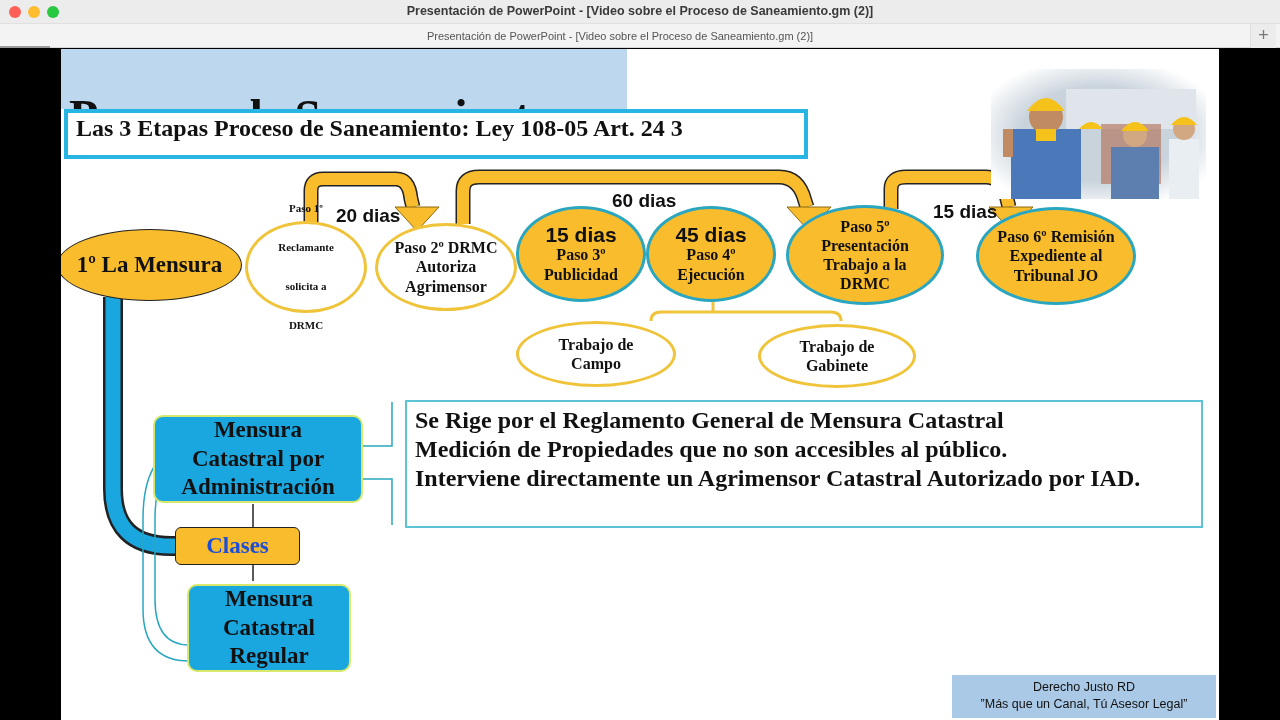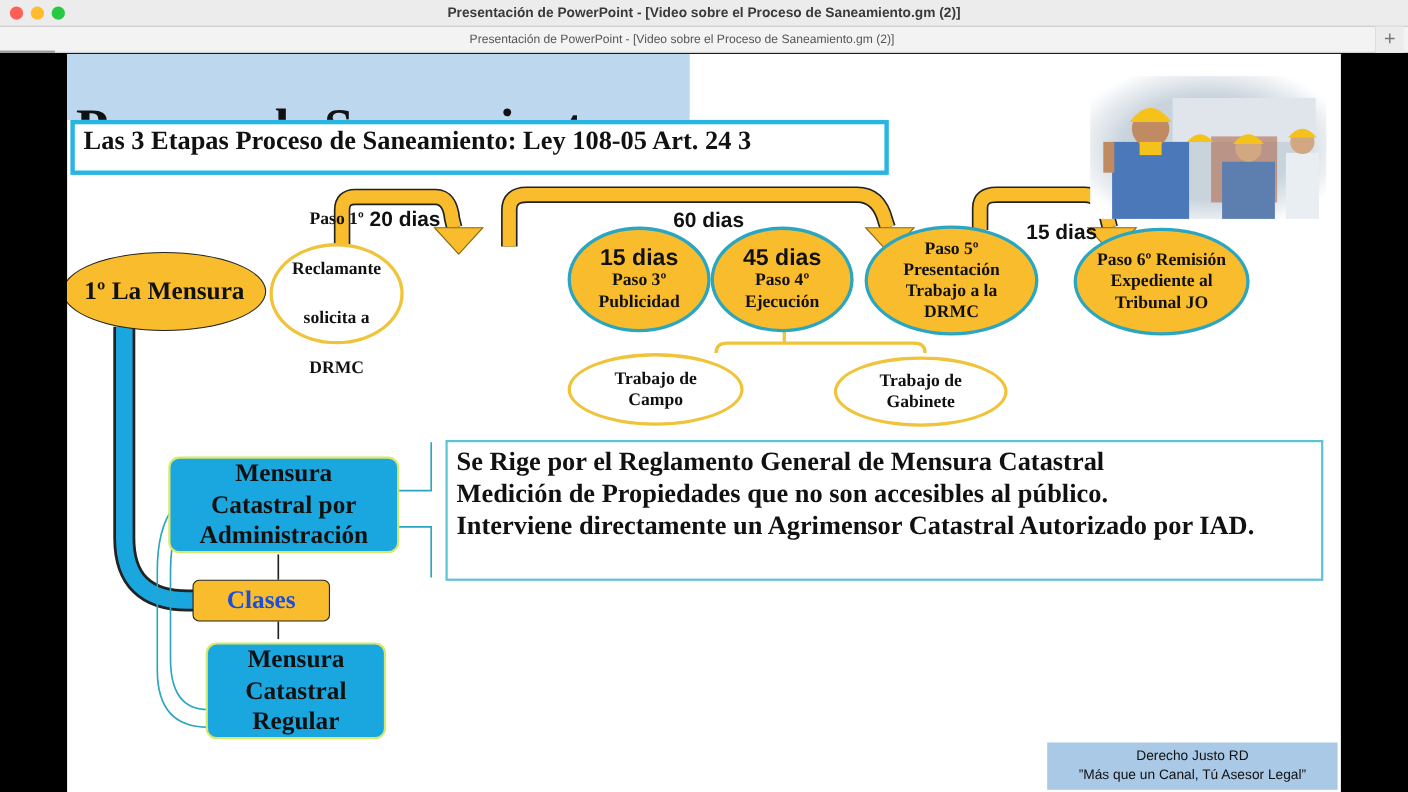"Paso 1º" div.ellipse { font-size: 16px -> 11px }
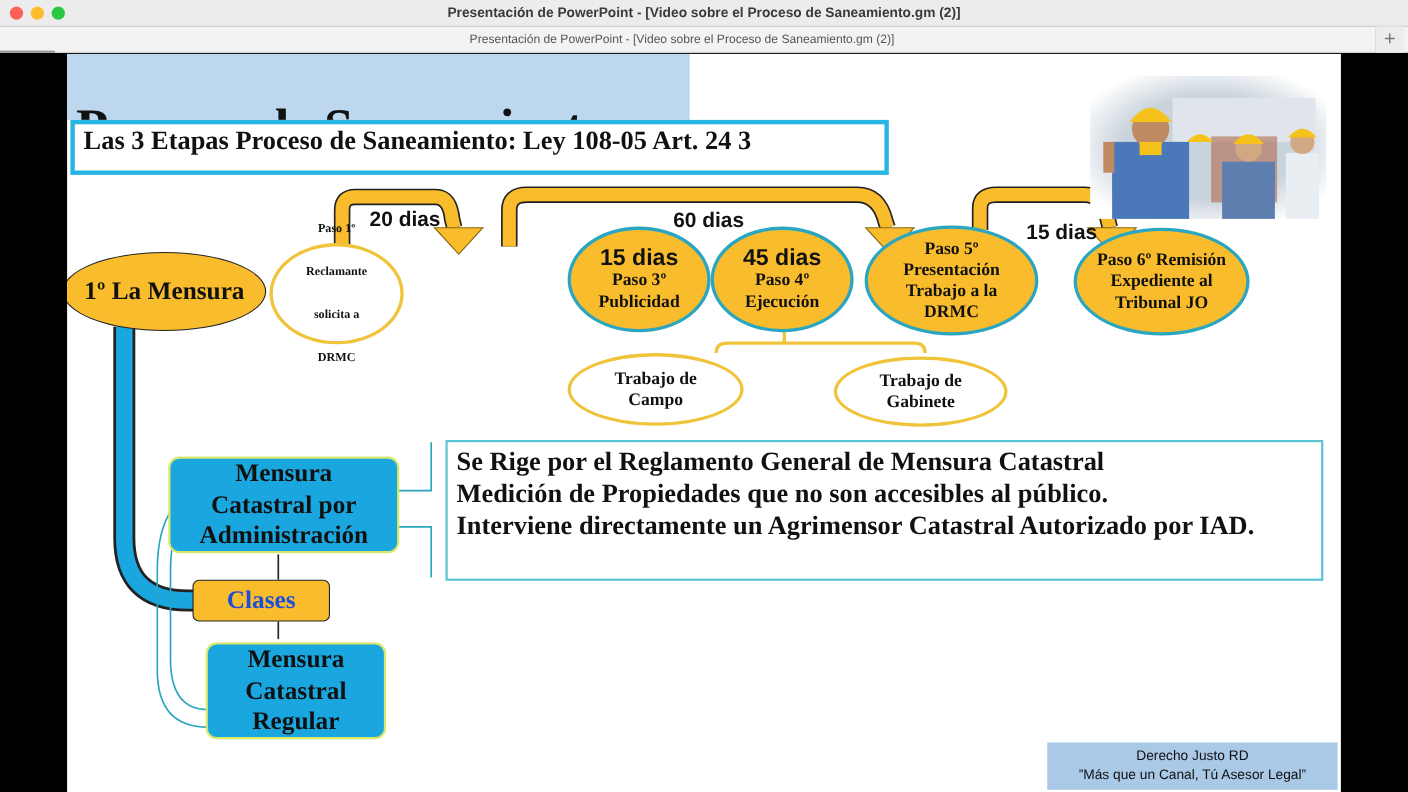"20 dias" div.dias-label { top: 140px -> 156px }
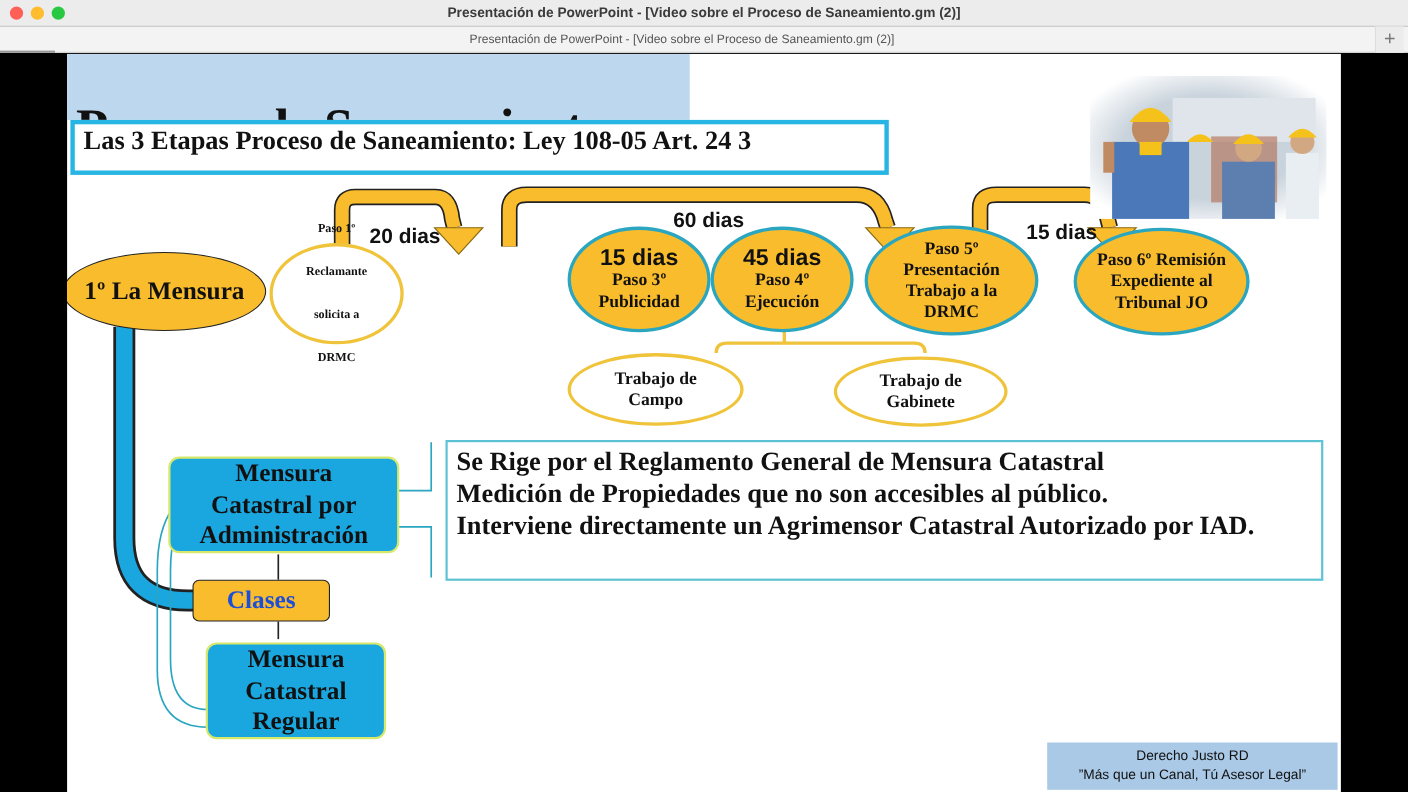"Paso 2º DRMC" div.ellipse { html: none -> <div> <span>Paso 2º DRMC</span> <span>Autoriza</span> <span>Agrimensor</span> </div> }
